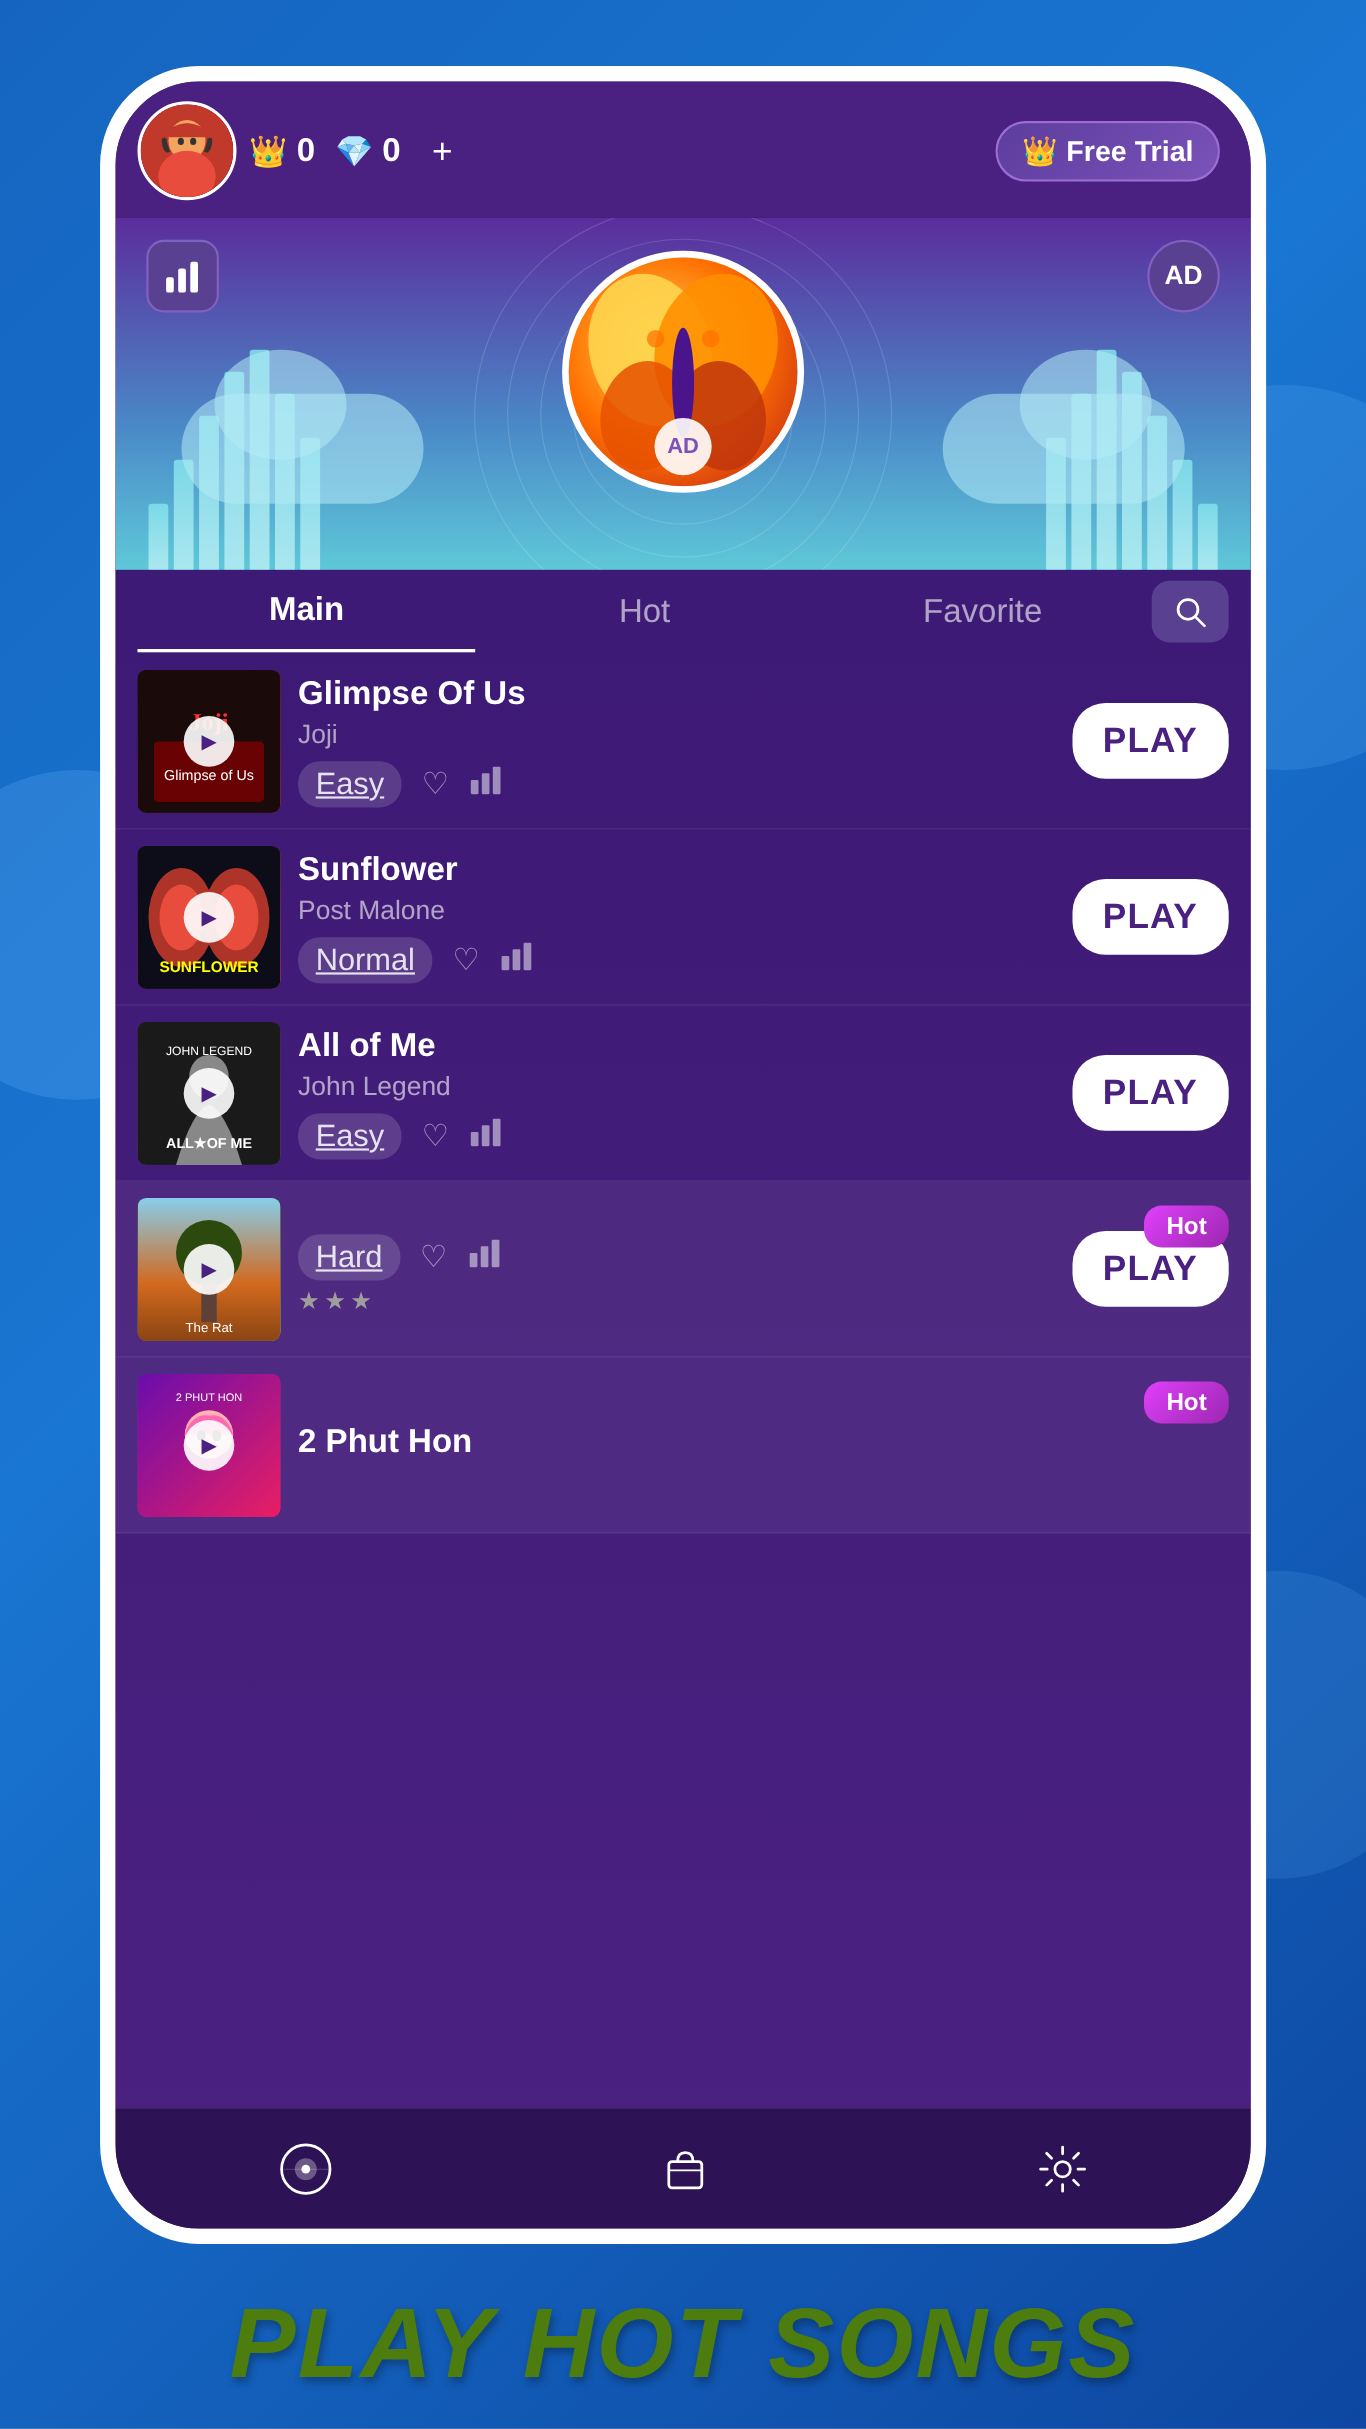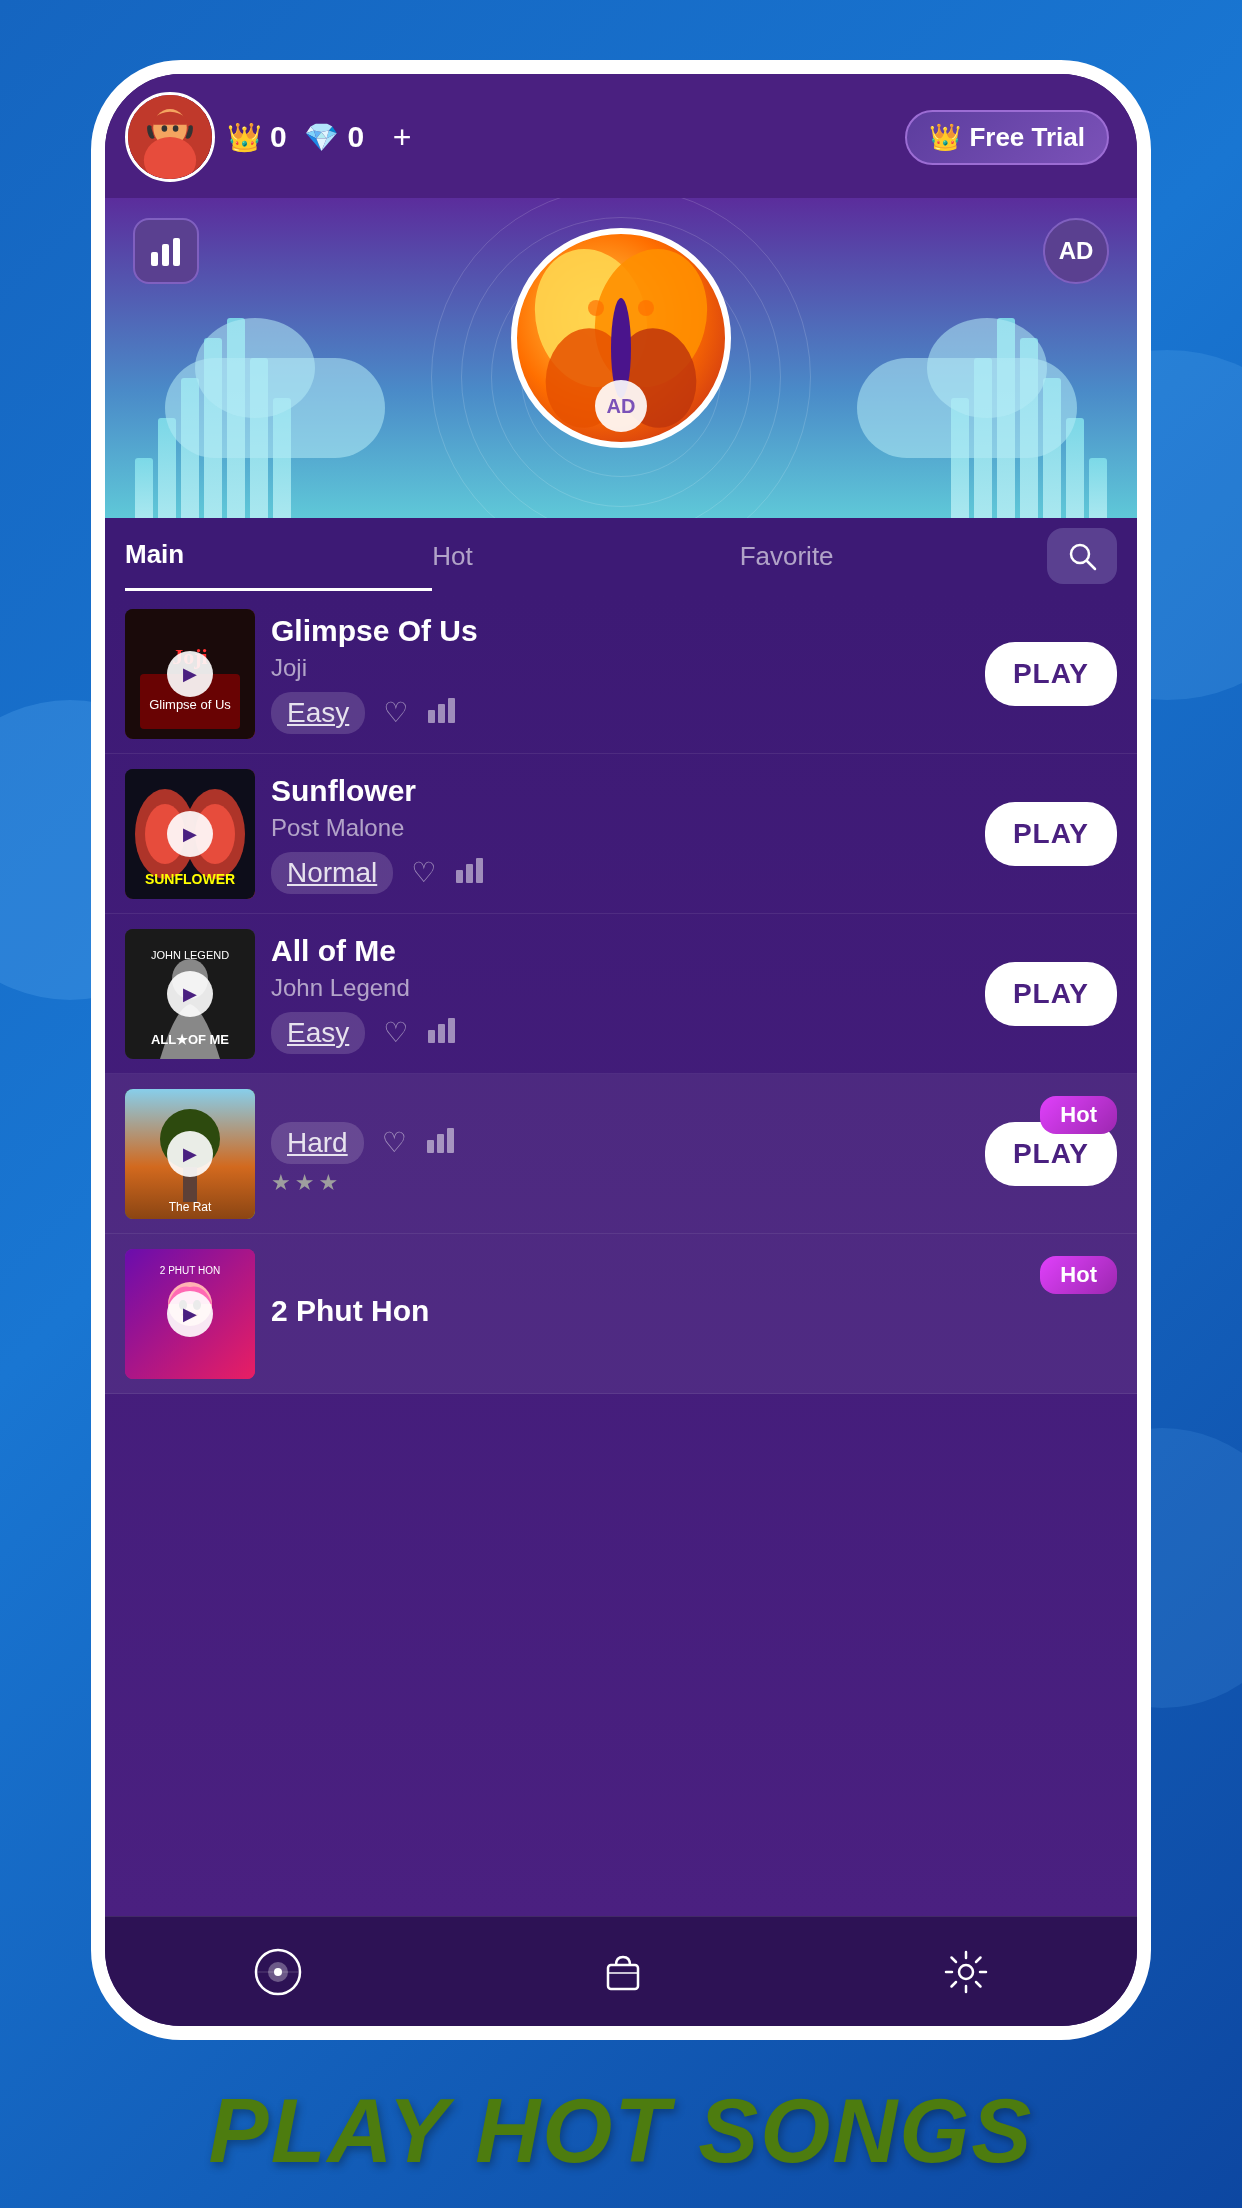"Main" .tab { font-size: 26px -> 30px; text-align: none -> center }
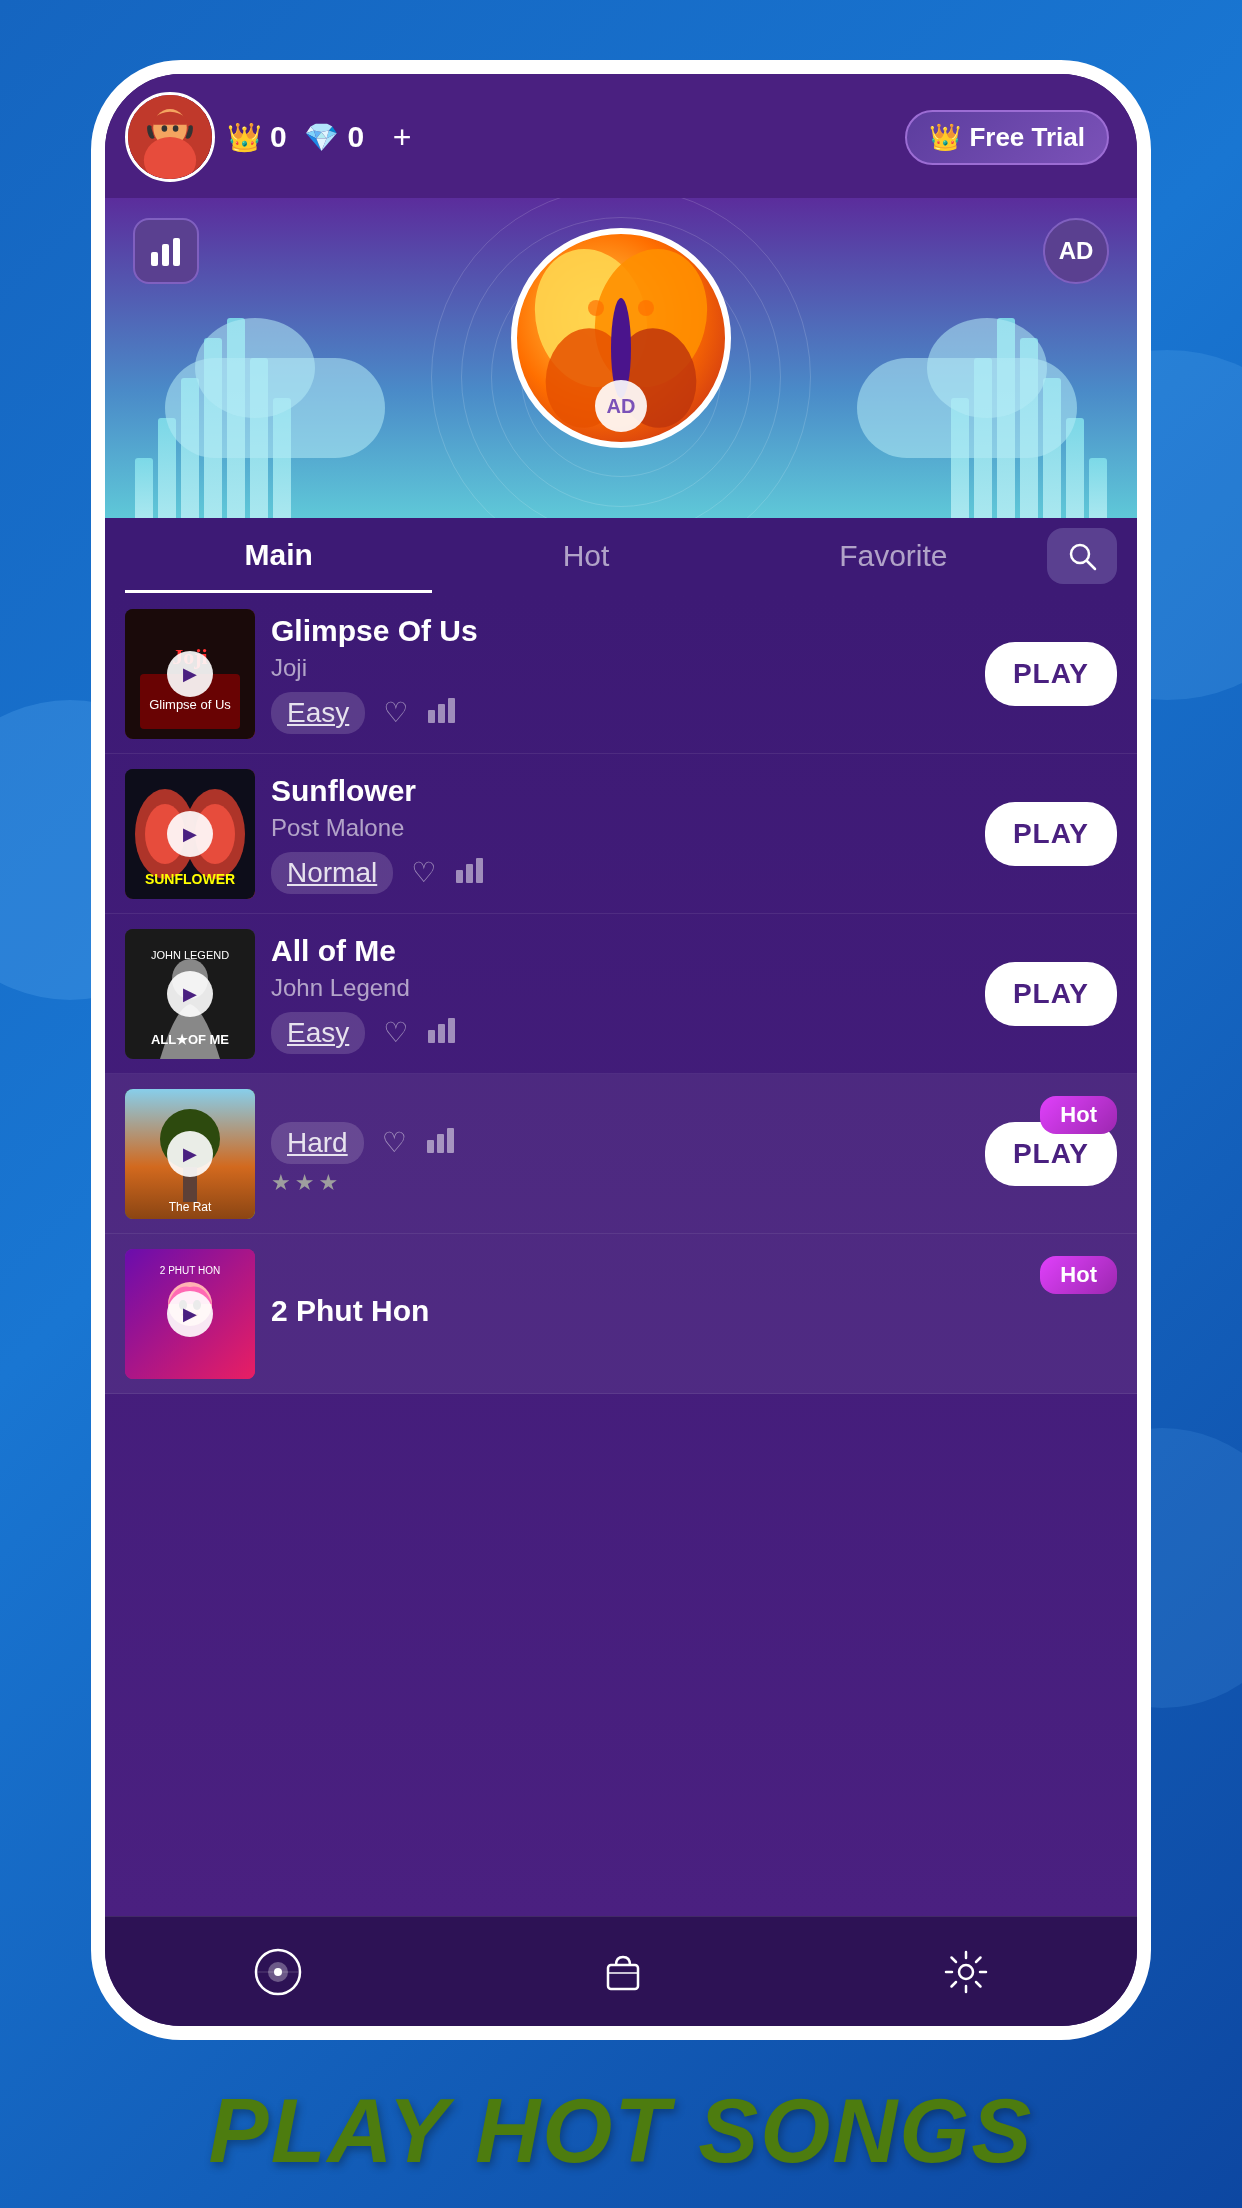"PLAY" .play-button { font-size: 28px -> 32px }
